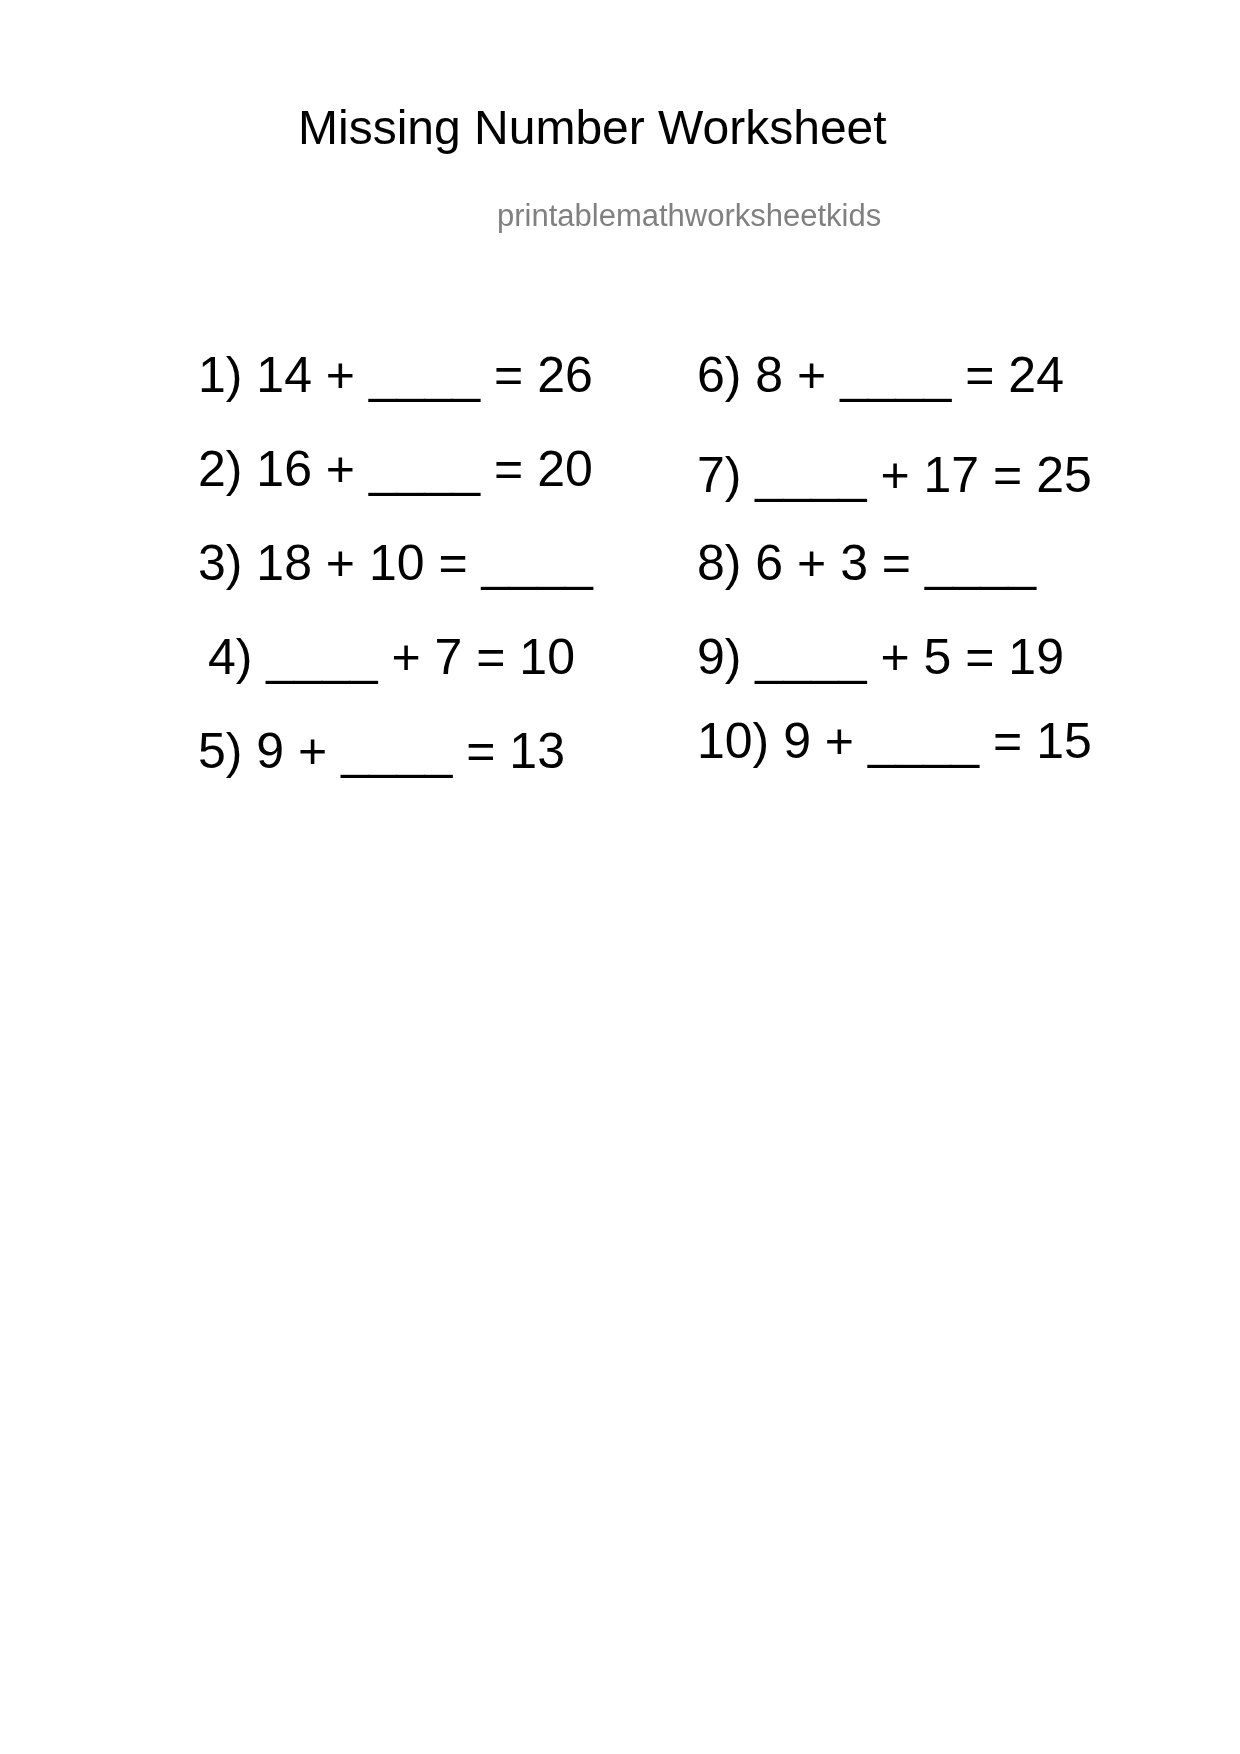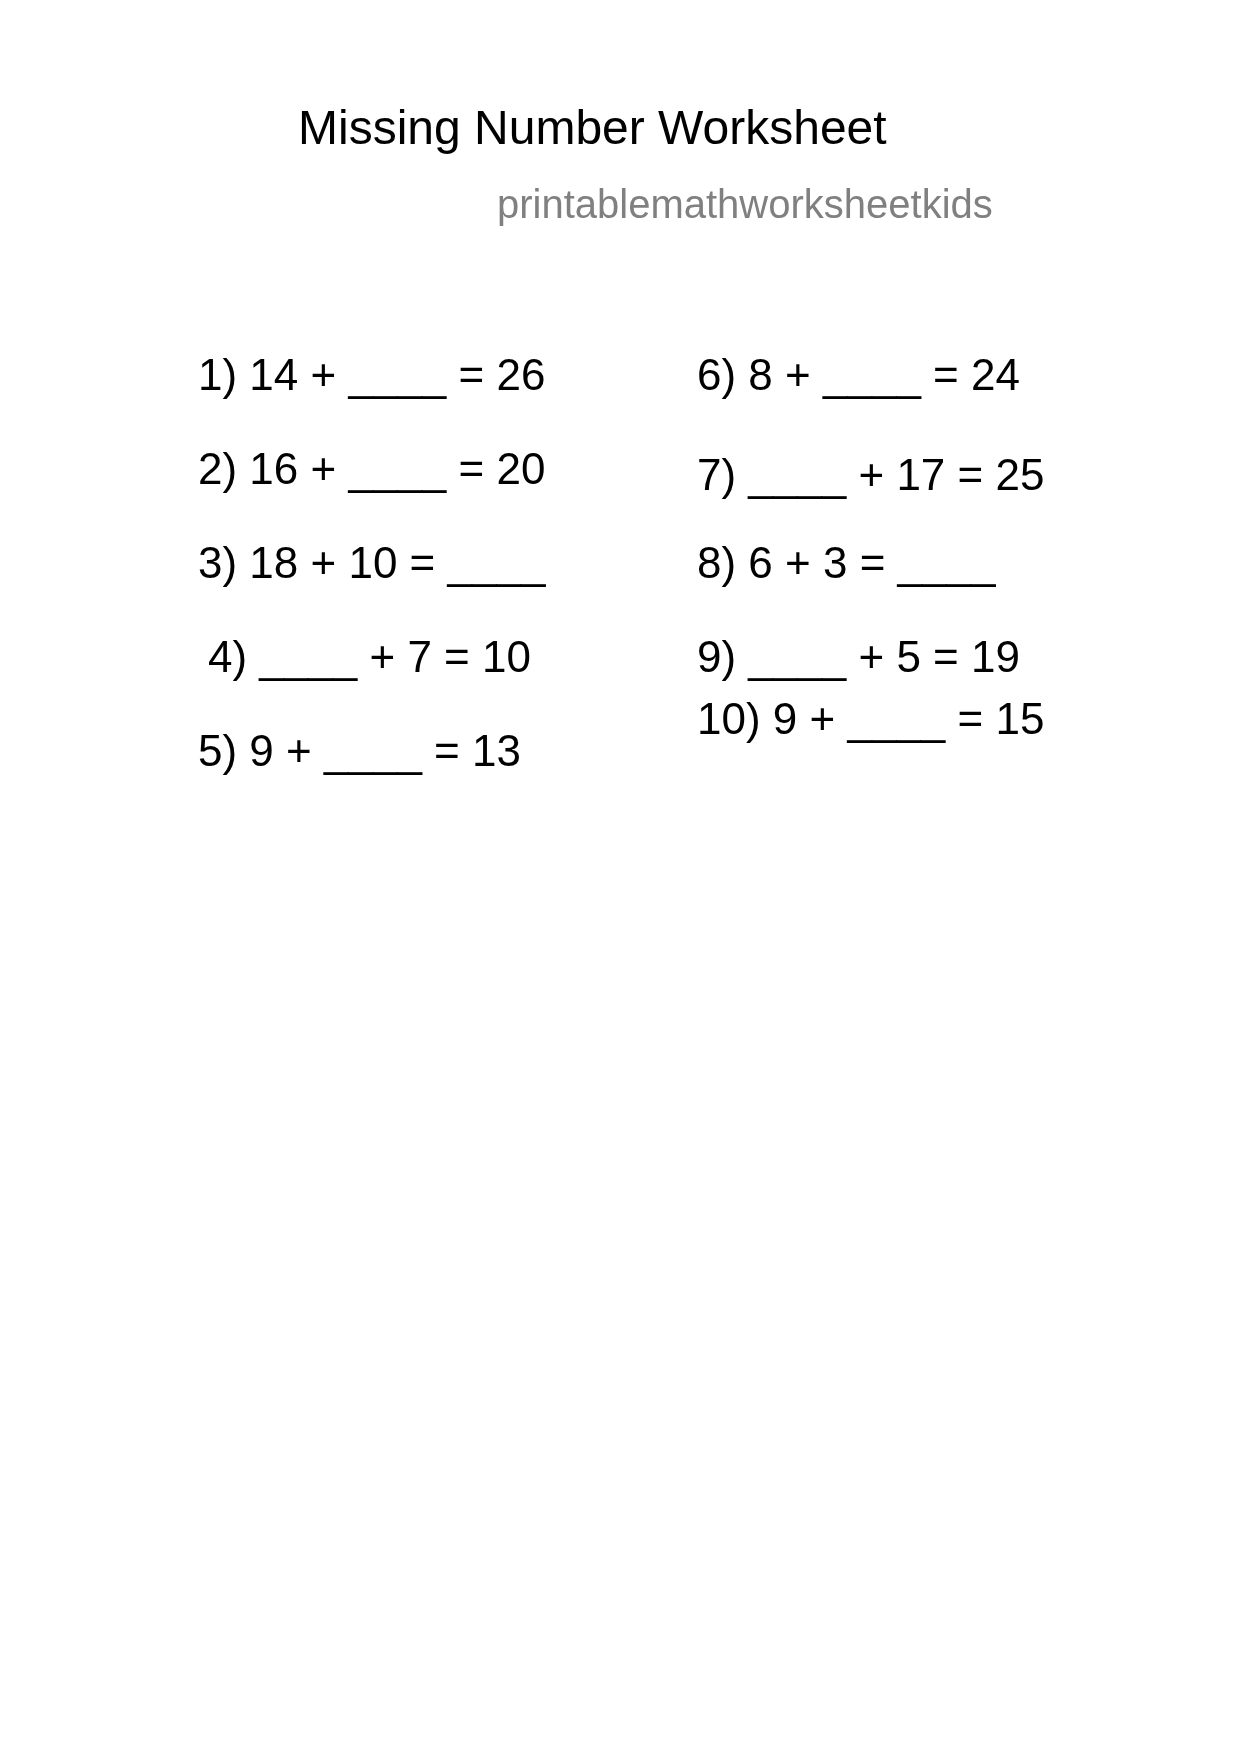"printablemathworksheetkids" .subtitle { font-size: 40px -> 31px; top: 180px -> 192px }
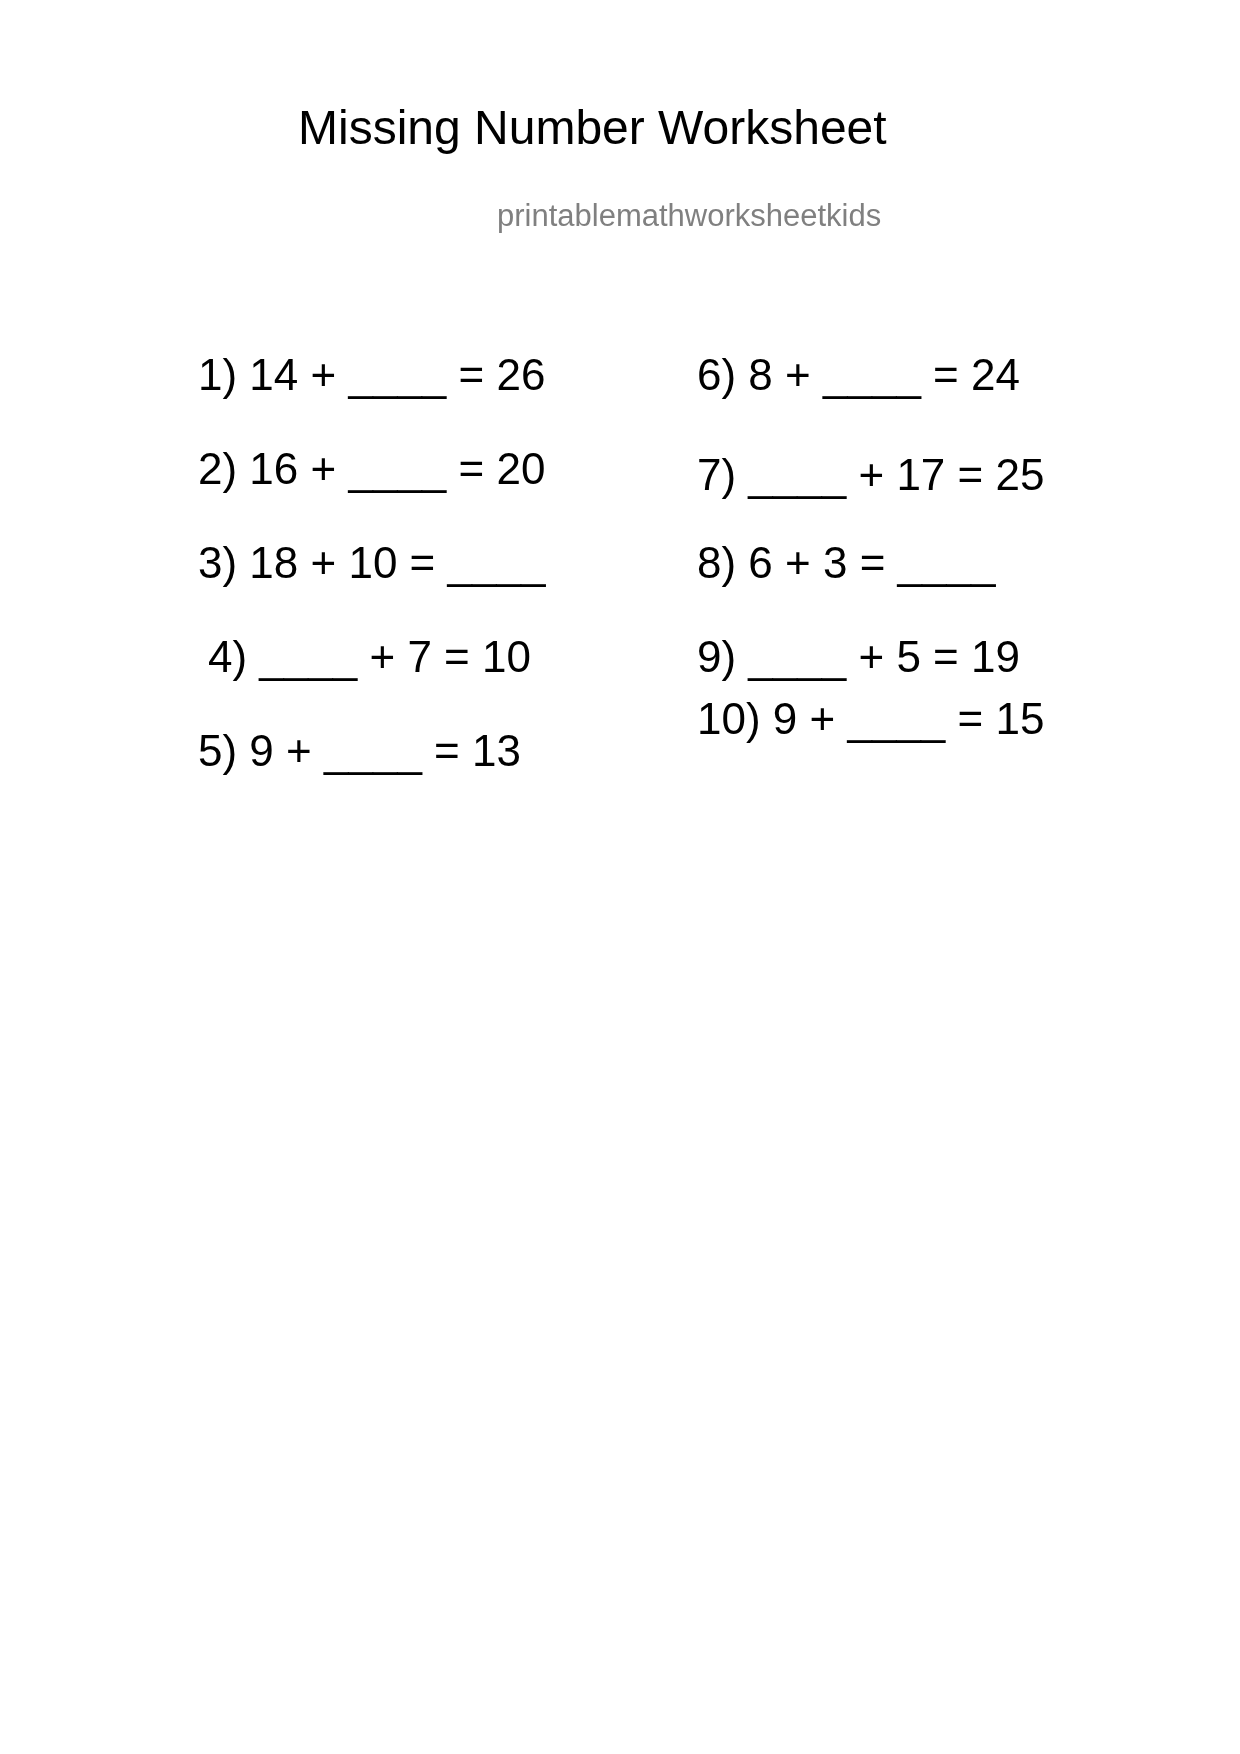"1) 14 + ____ =" .problem { font-size: 44px -> 50px }
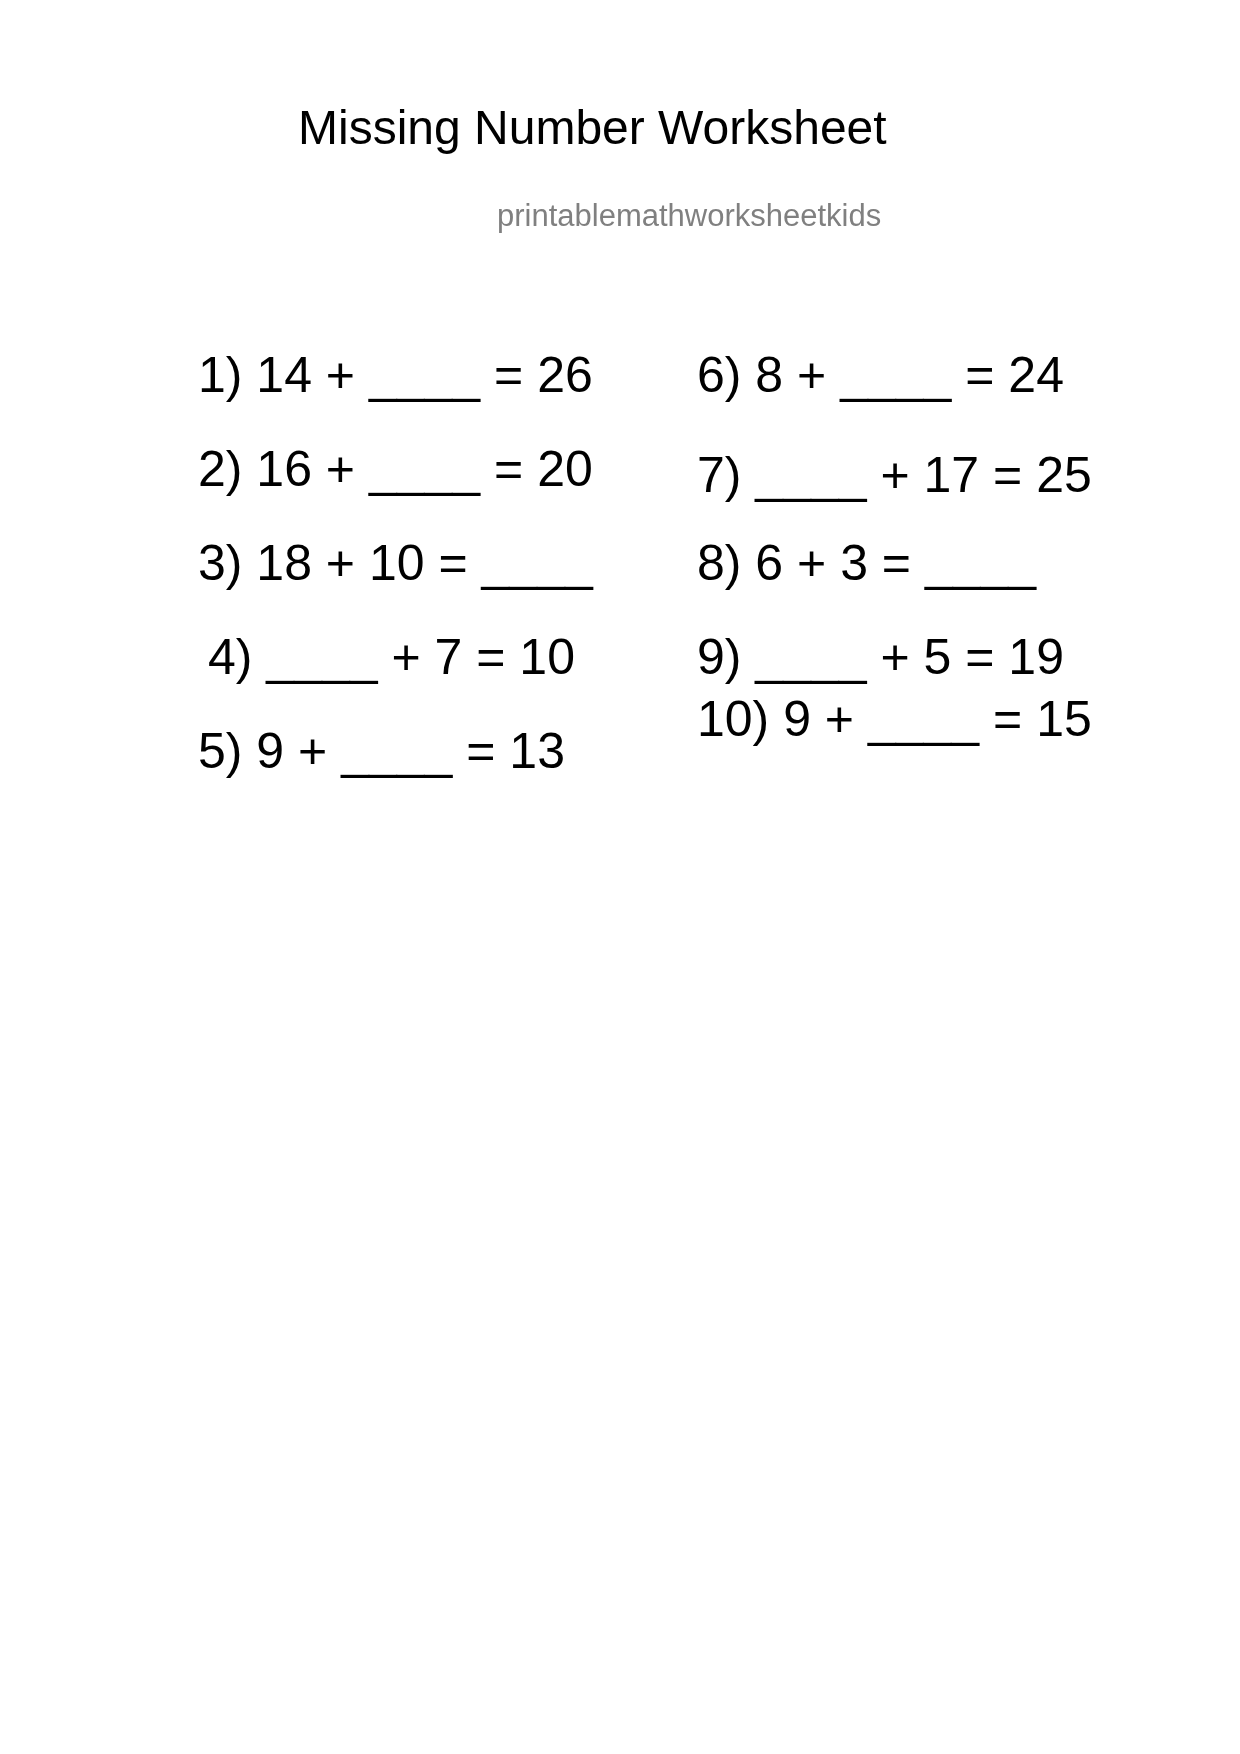"10) 9 + ____ =" div.problem { top: 694px -> 716px }
